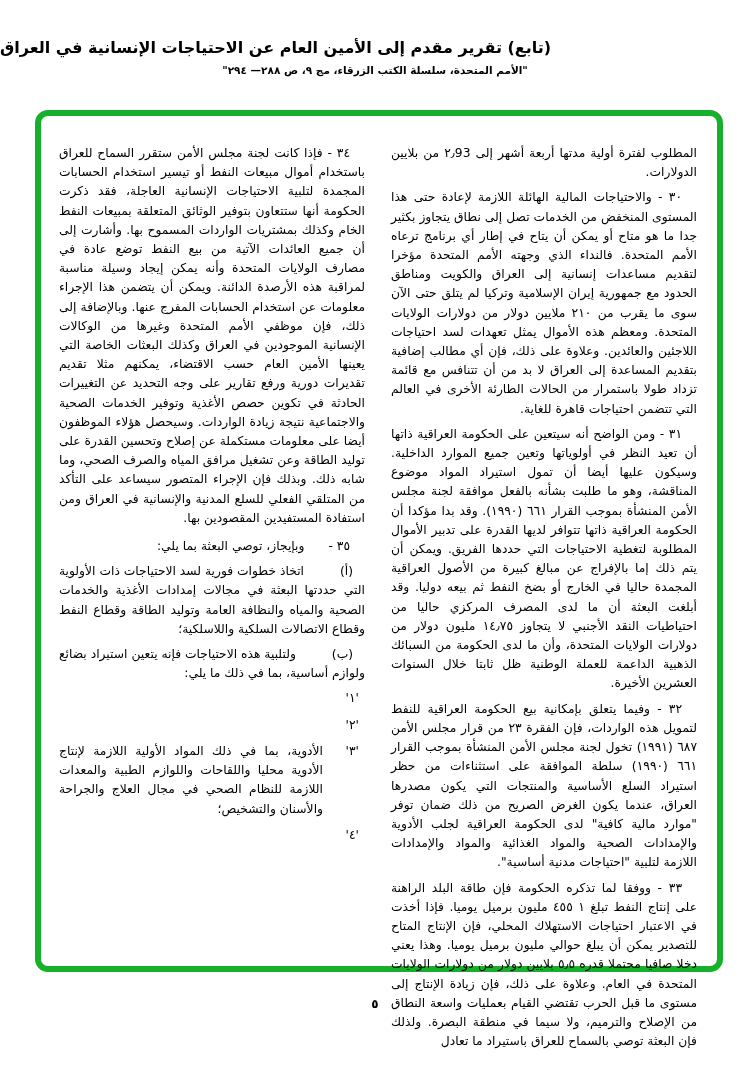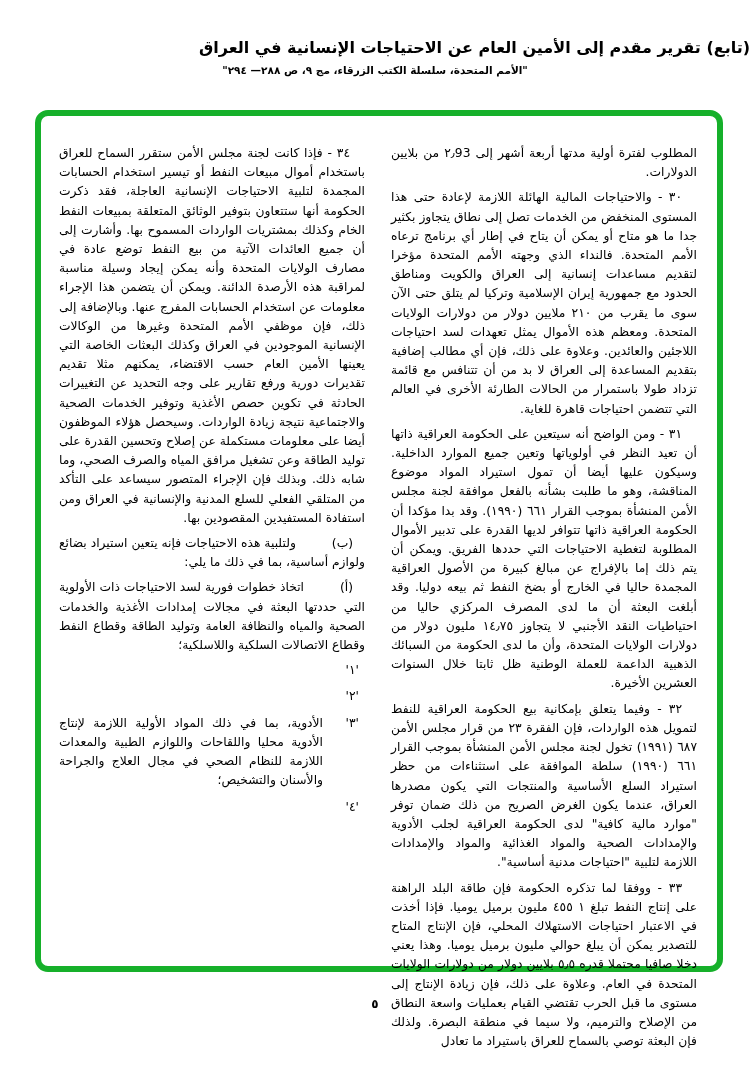"(تابع) تقرير مقدم إلى الأمين" .title { text-align: right -> left }
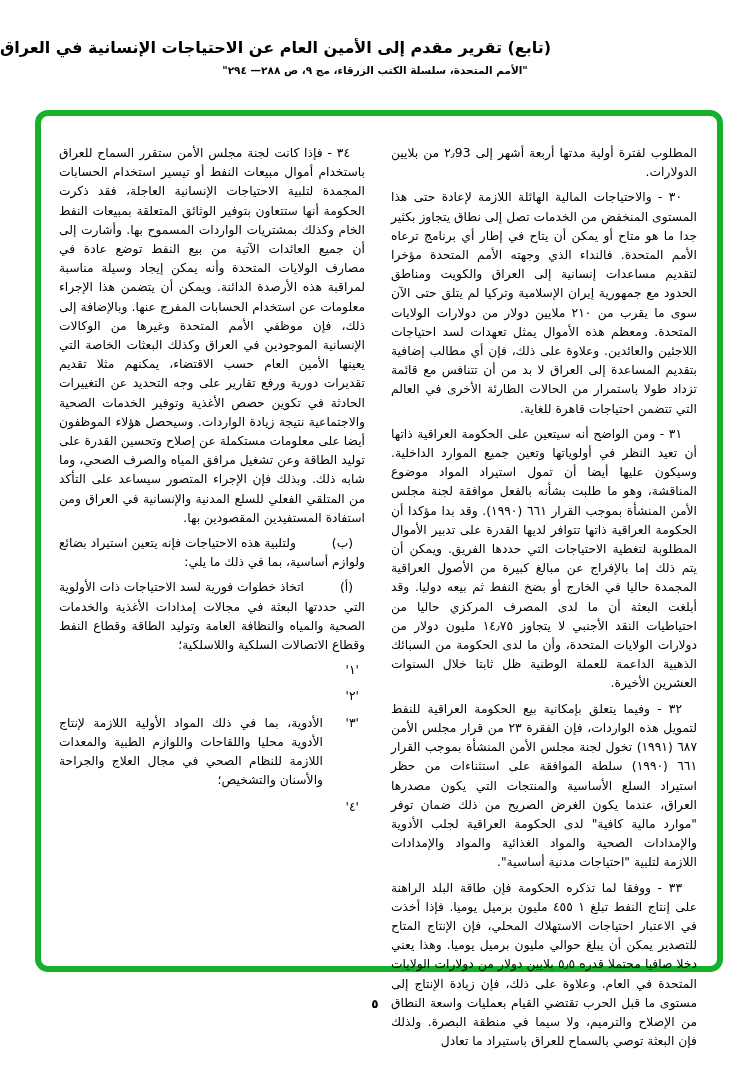"٣٥ -وبإيجاز، توصي البعثة بما" p.p35 { html: none -> <p><span>٣٥ -</span><span>وبإيجاز، توصي البعثة بما يلي:</span></p> }
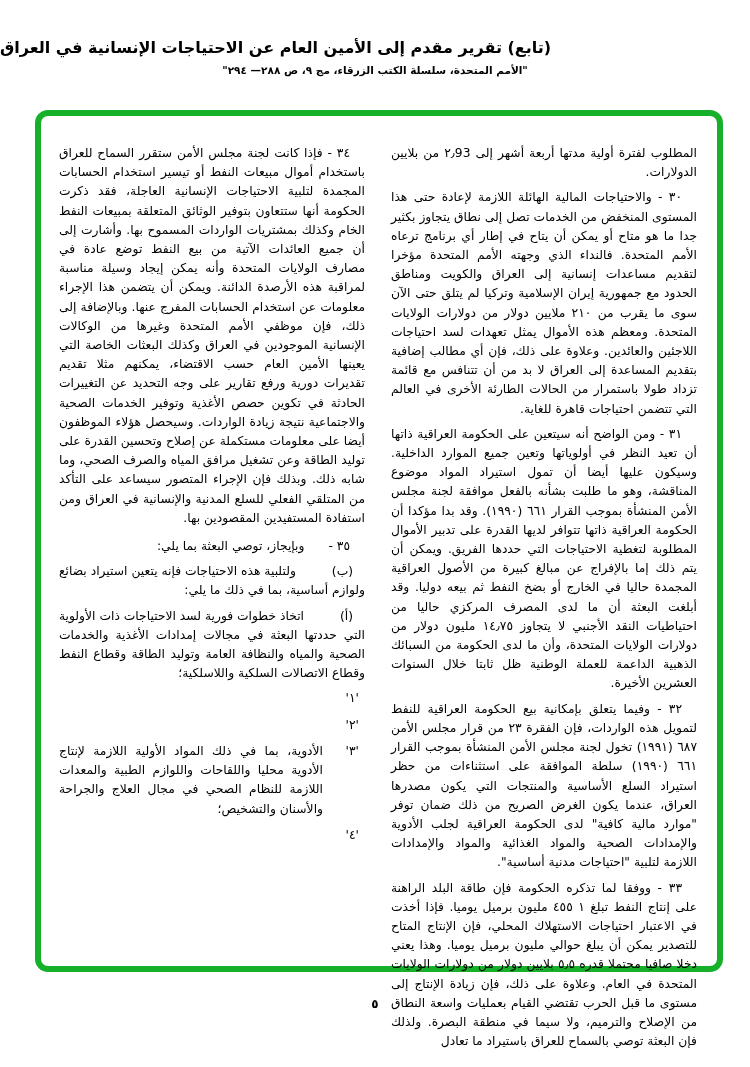"(ب)ولتلبية هذه الاحتياجات فإنه يتعين" p.letter-item { order: before "(أ)اتخاذ خطوات فورية لسد الاحتياجات" -> after "(أ)اتخاذ خطوات فورية لسد الاحتياجات" }
